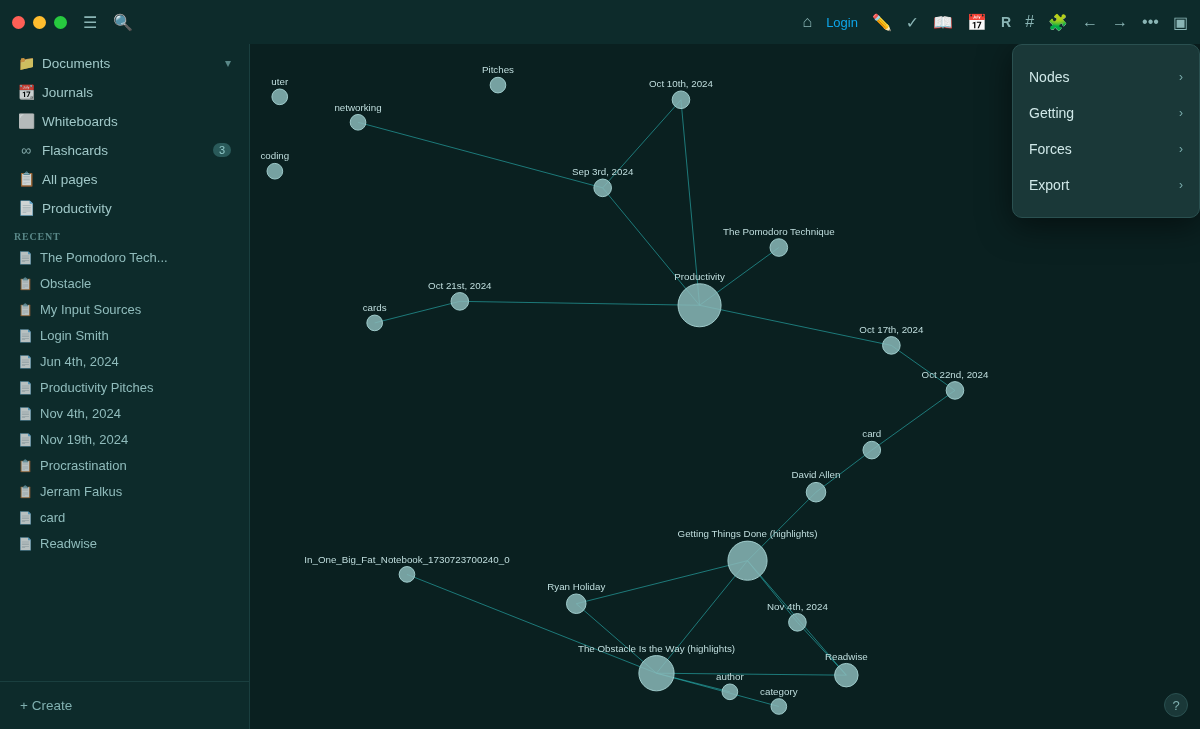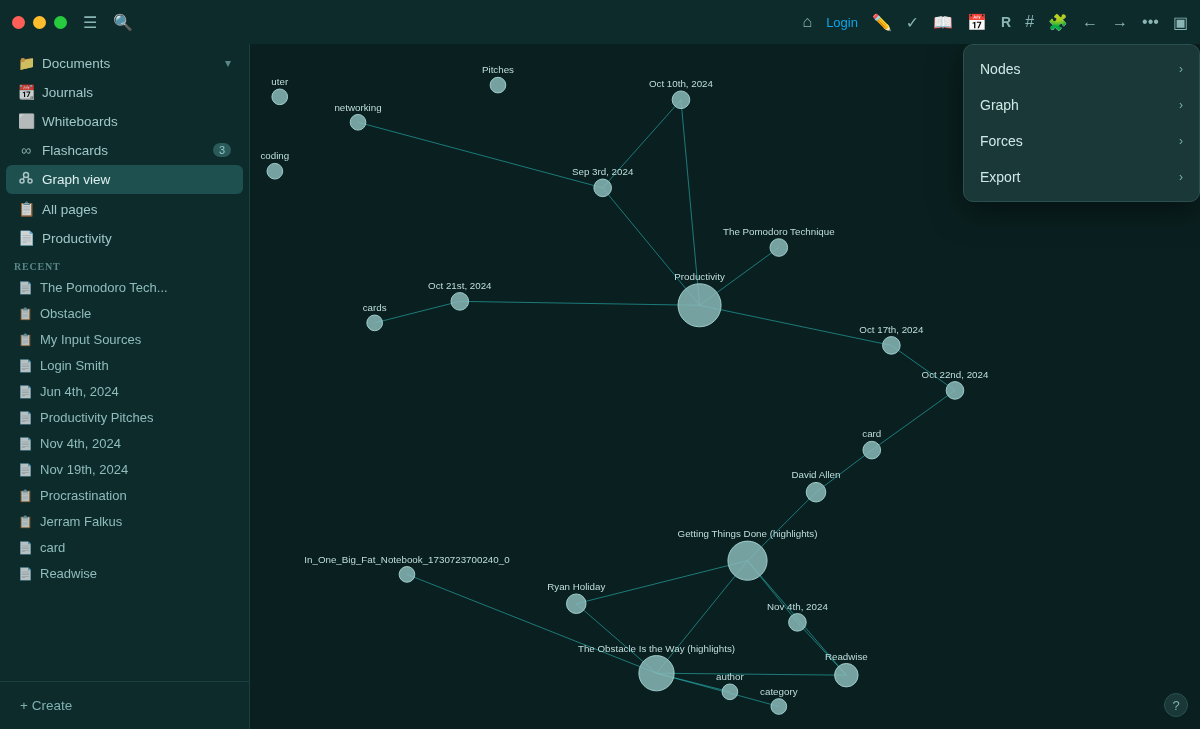"Nodes" .dropdown-menu { padding: 6px 0 -> 14px 0; width: 237px -> 188px }
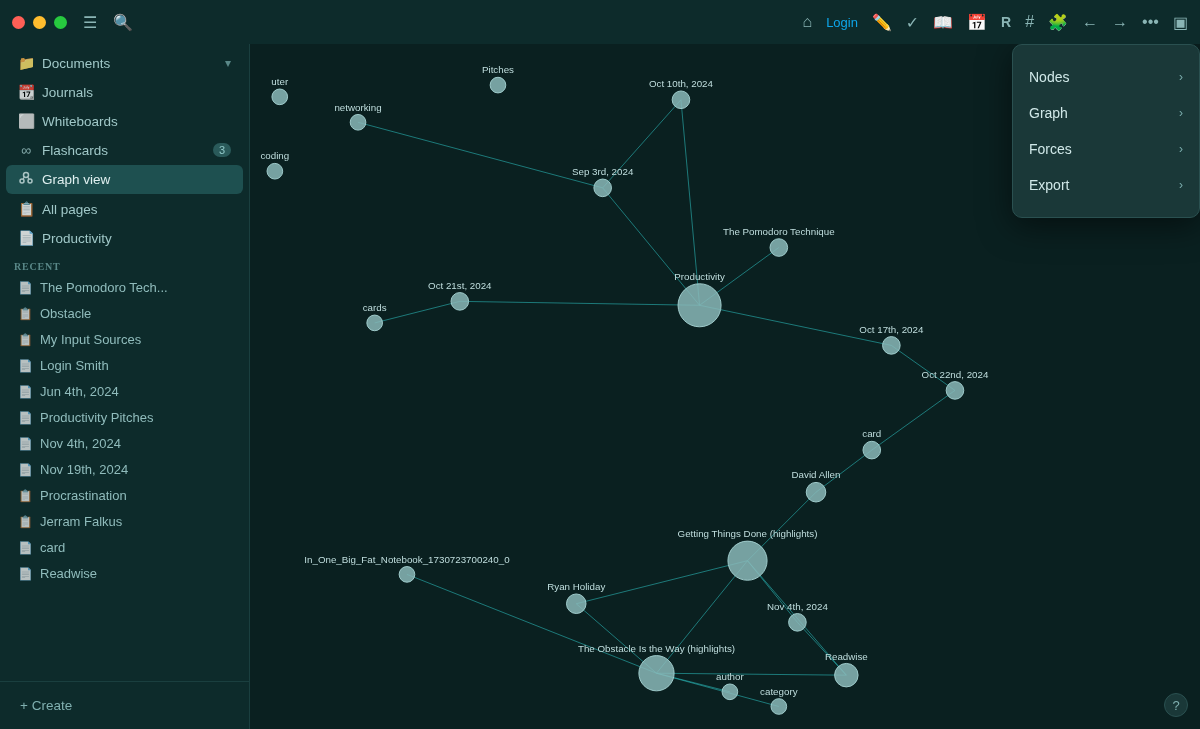"Graph" span { text: Graph -> Getting }
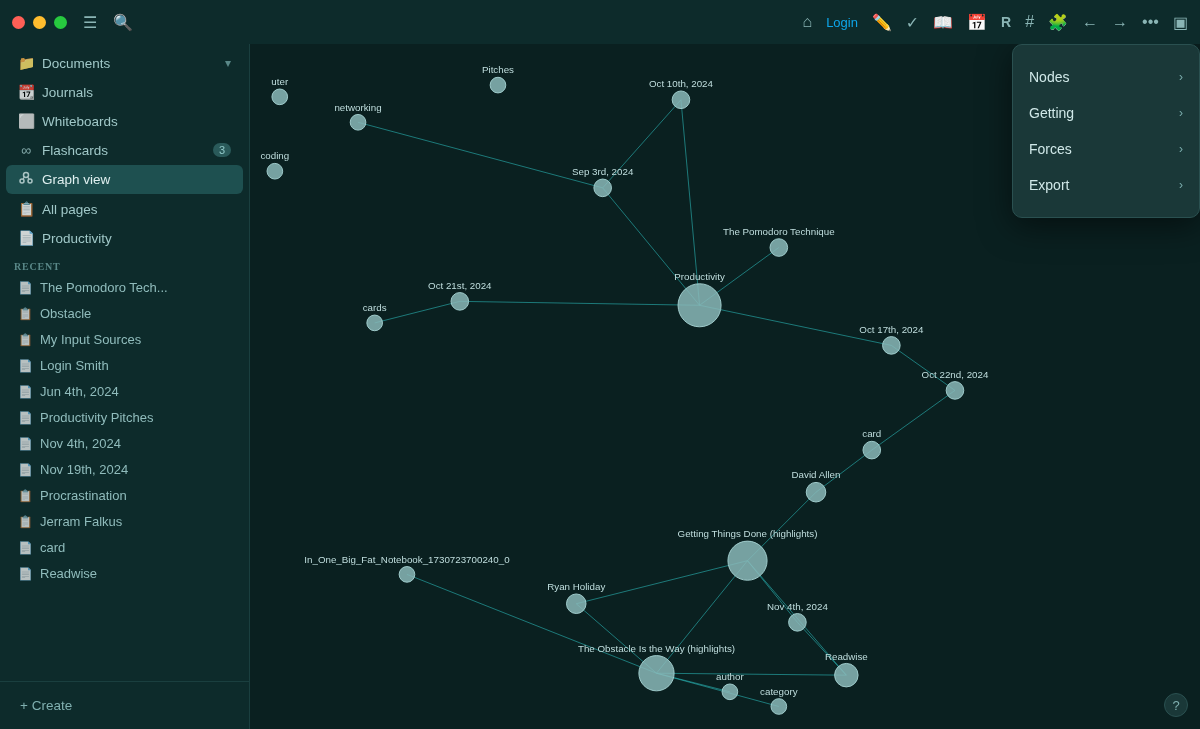"Graph view" div.nav-item { html: <div> <span> <svg> <circle></circle> <circle></circle> <circle></circle> <line></line> <line></line> </svg> </span> <span>Graph view</span> </div> -> none }
